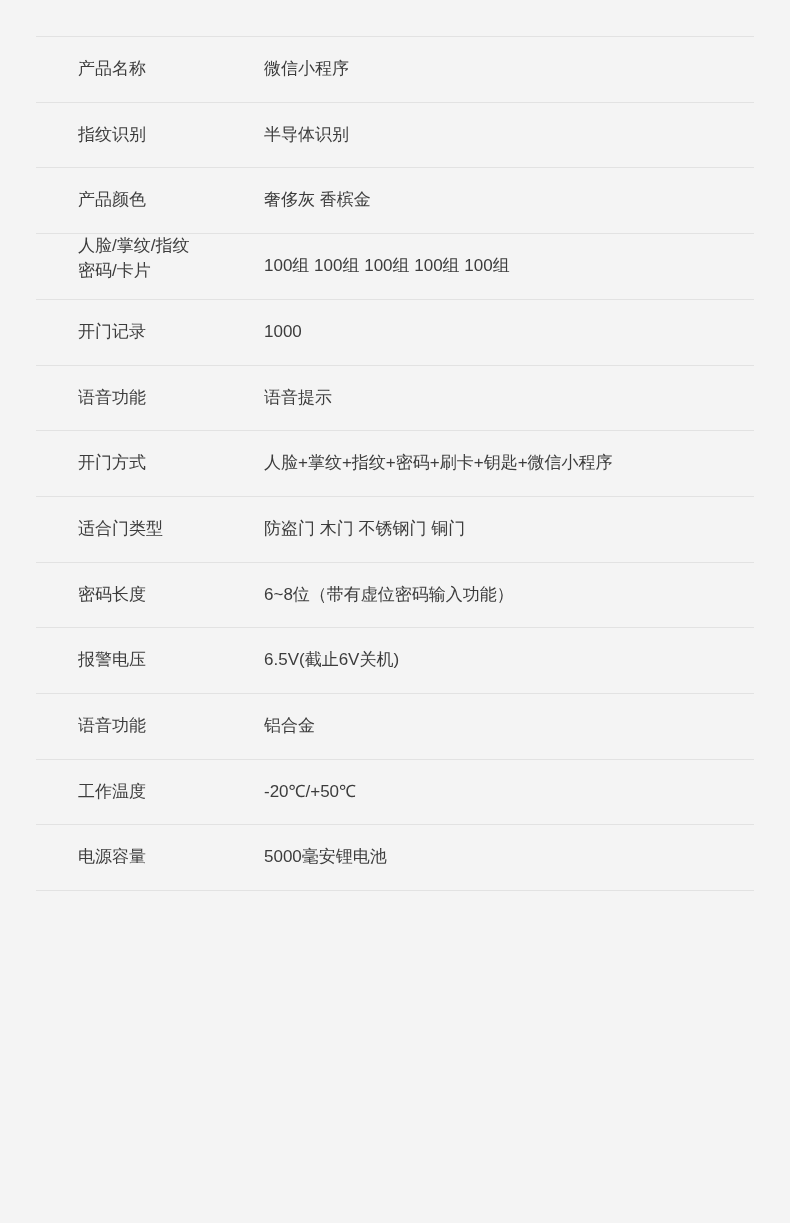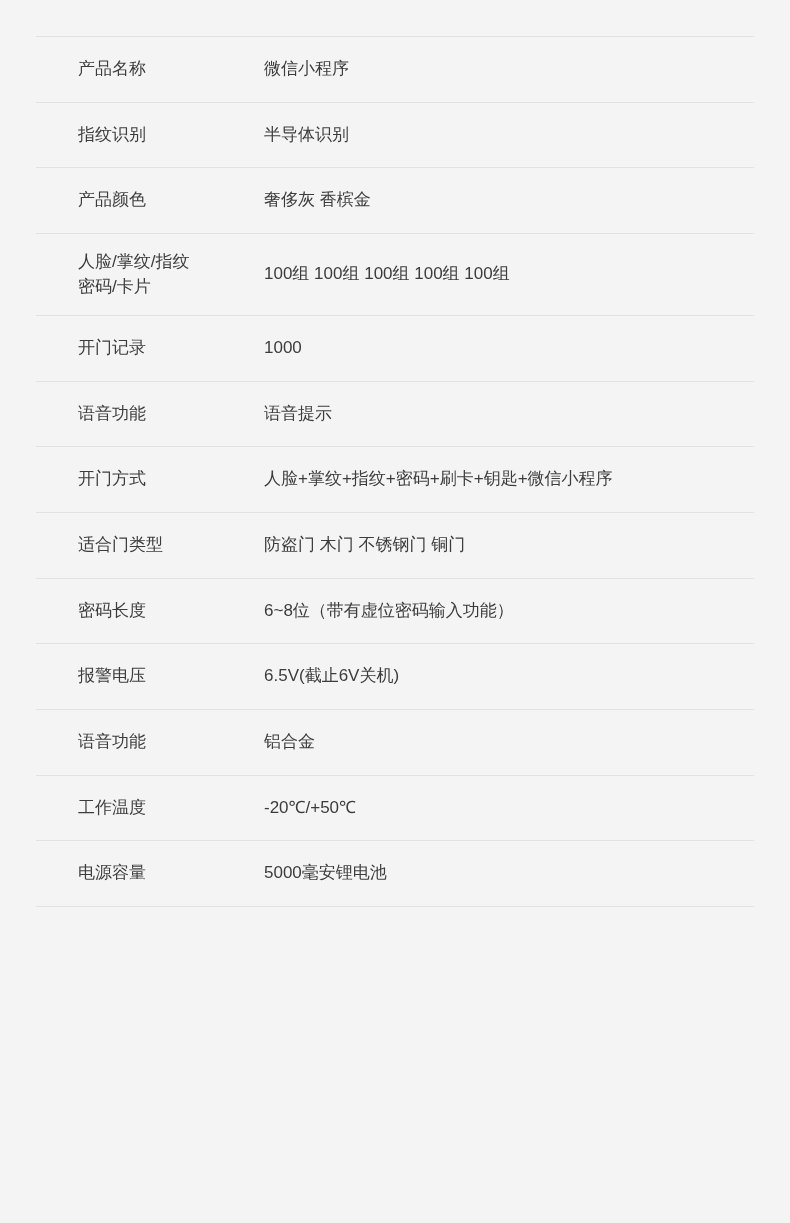"人脸/掌纹/指纹" .spec-row.tall .spec-label { padding-top: 16px -> 0 }
